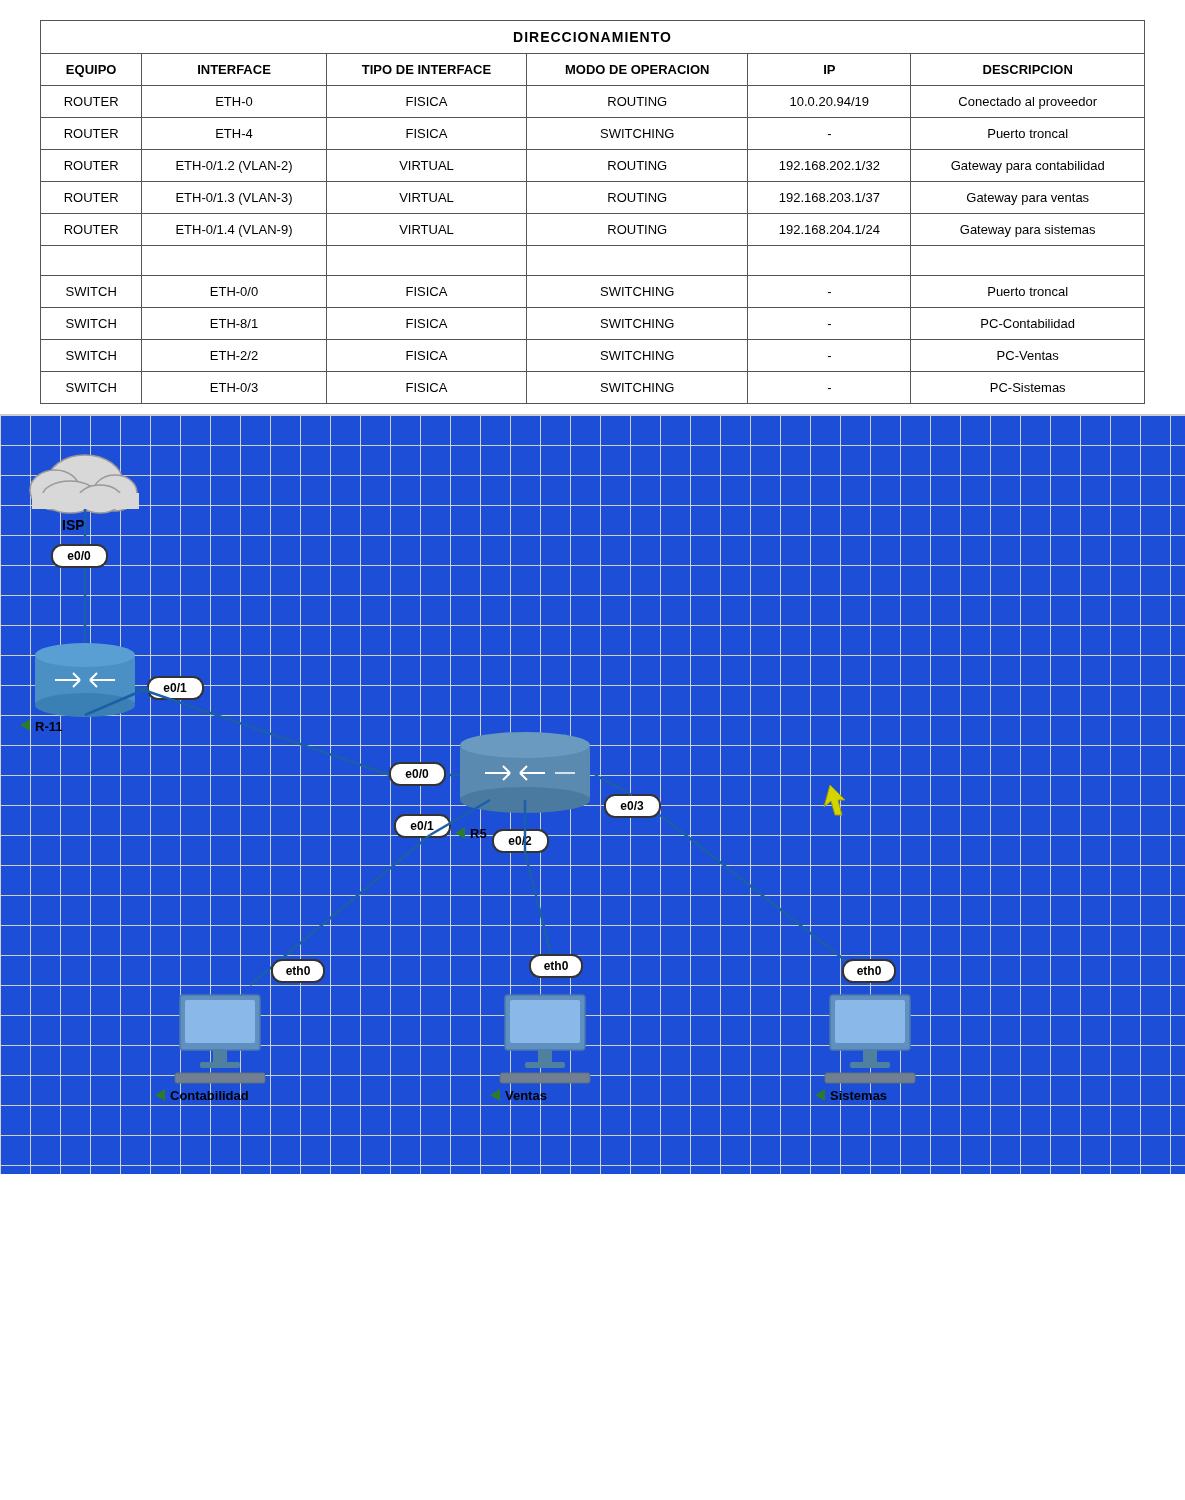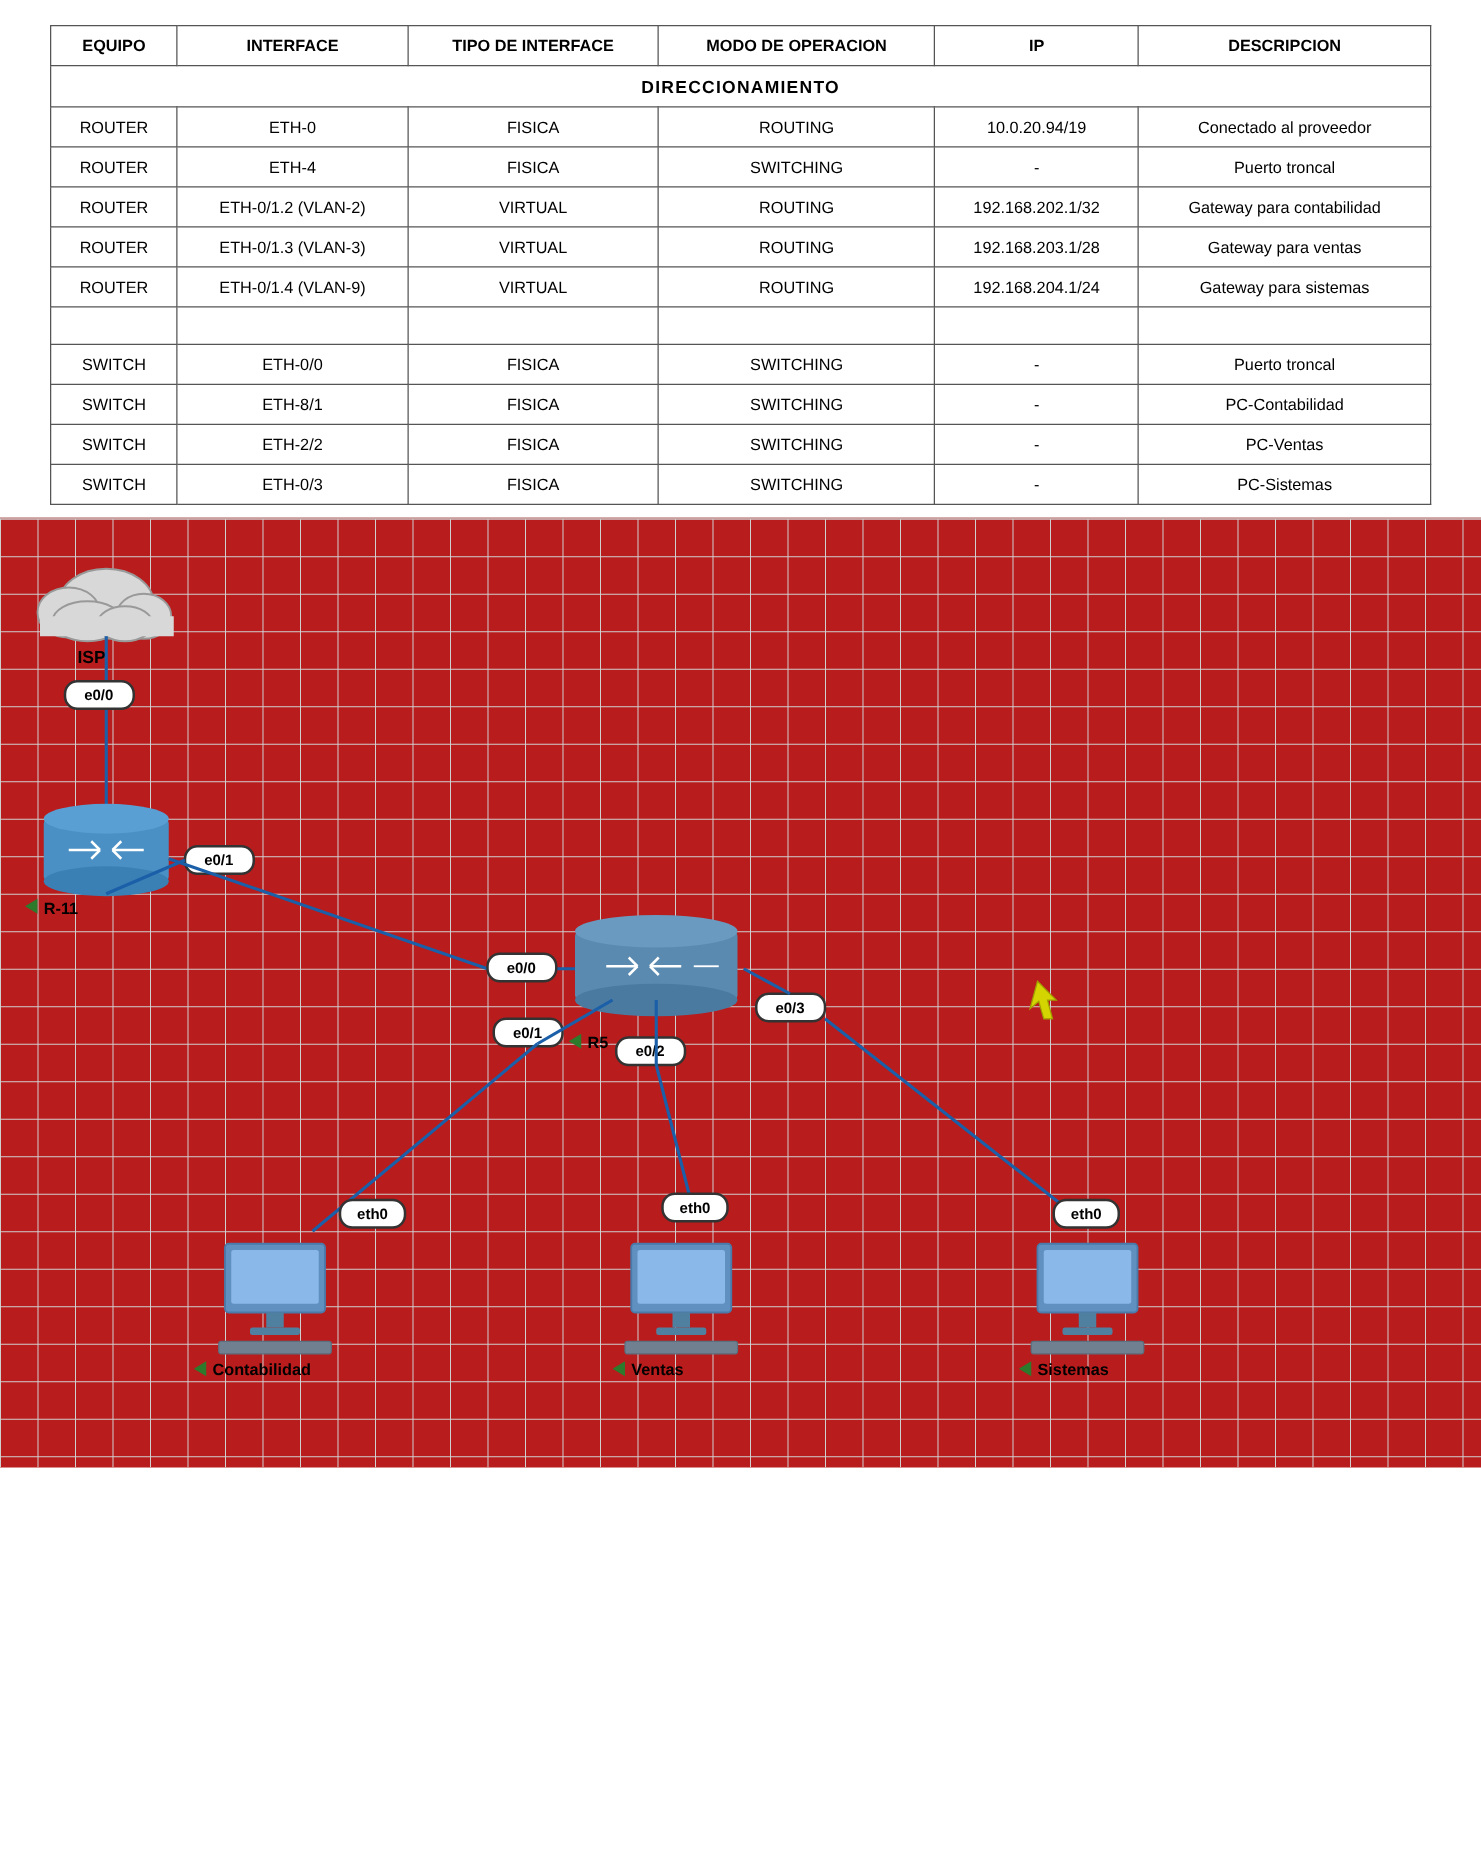"EQUIPO" tr { order: before "DIRECCIONAMIENTO" -> after "DIRECCIONAMIENTO" }
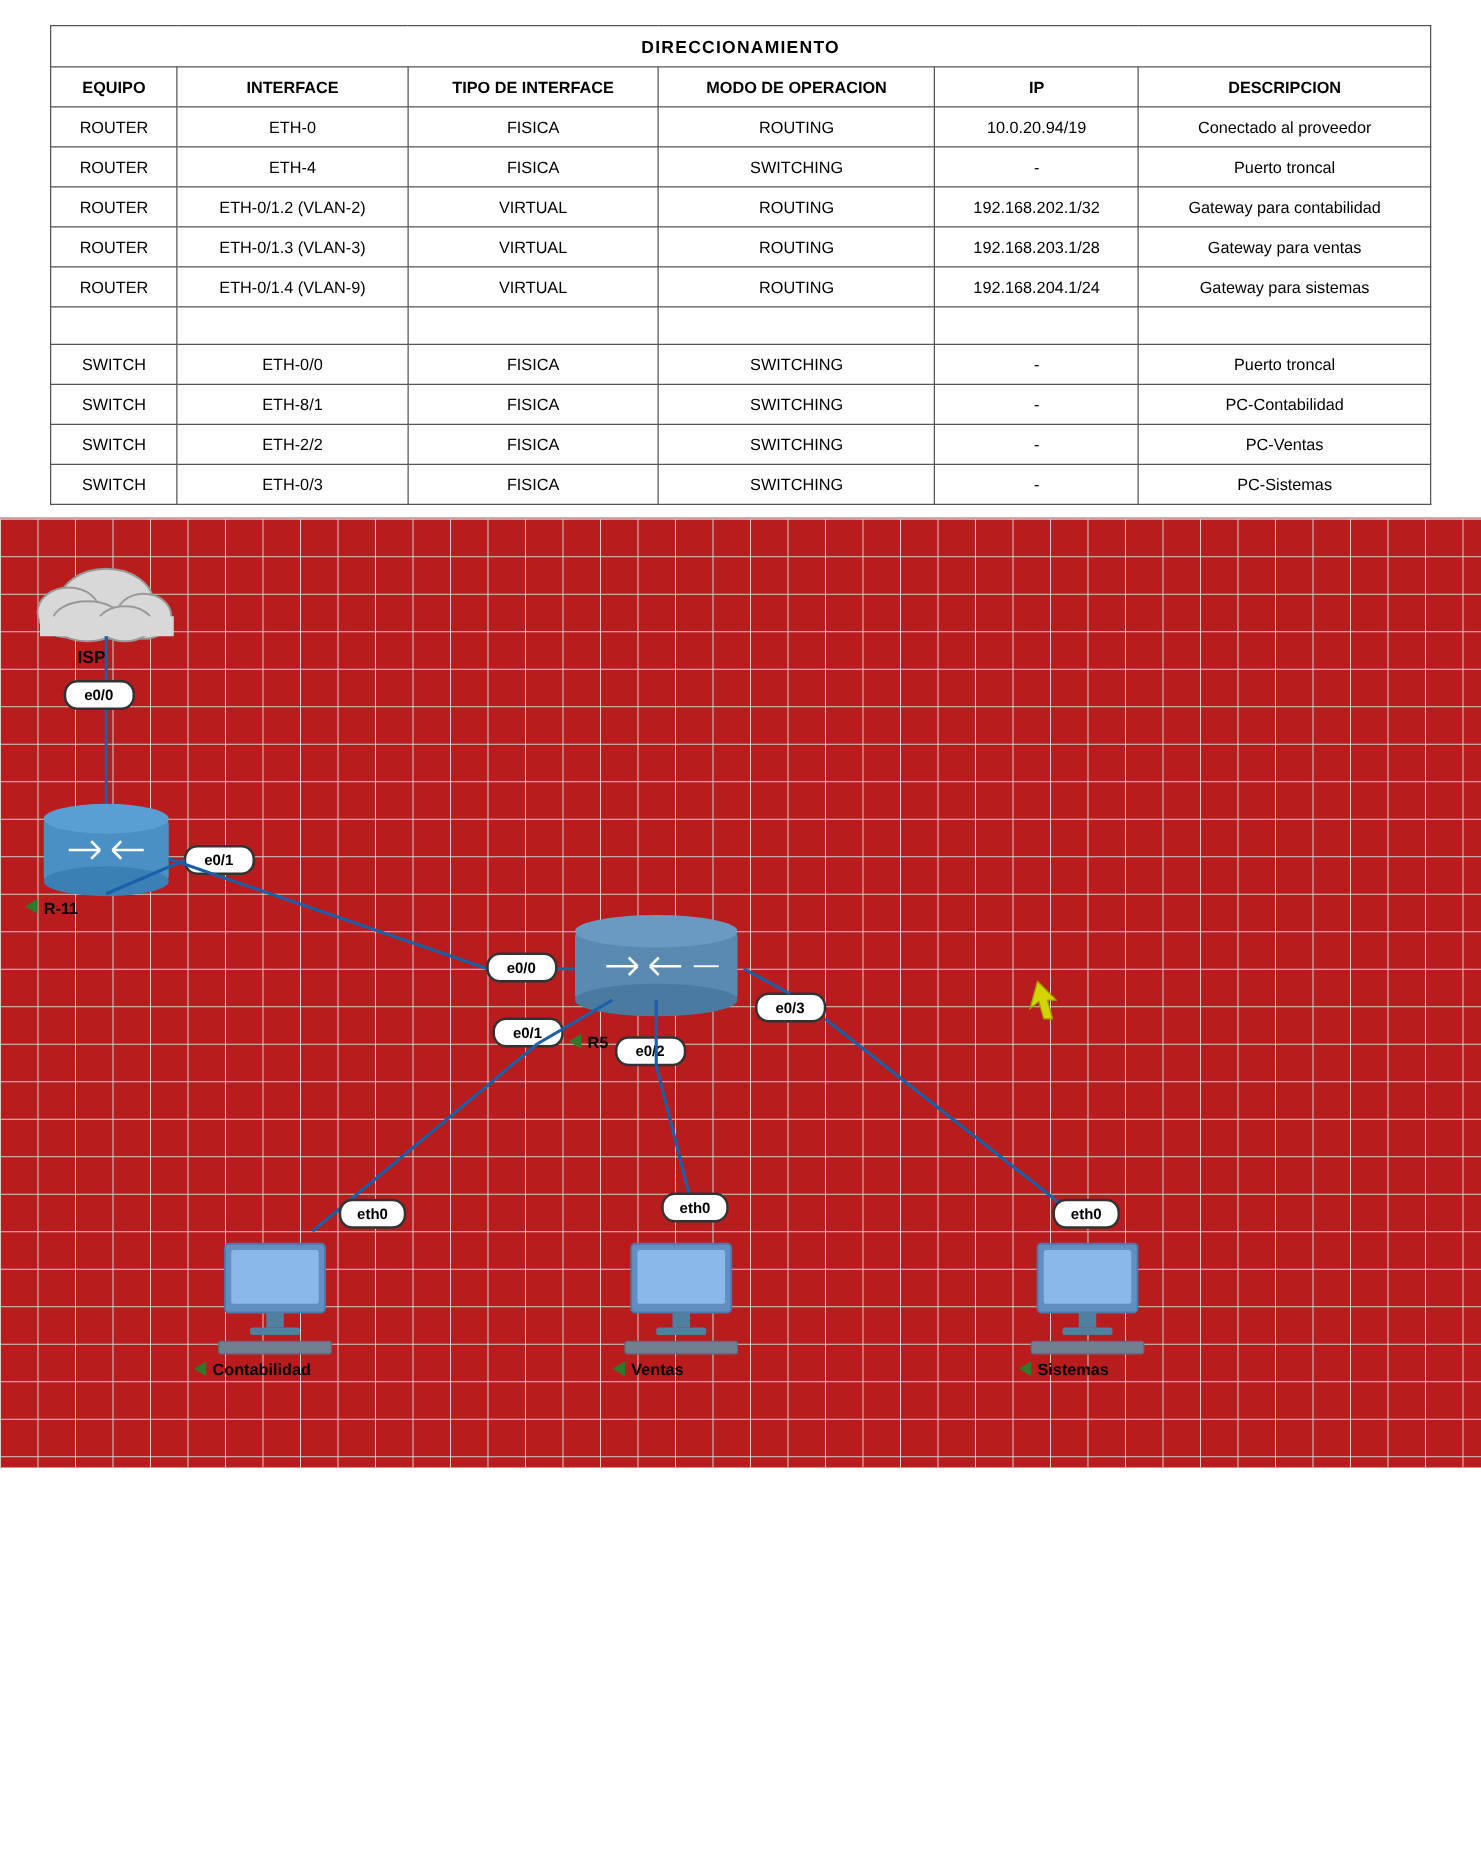"192.168.203.1/28" td { text: 192.168.203.1/28 -> 192.168.203.1/37 }
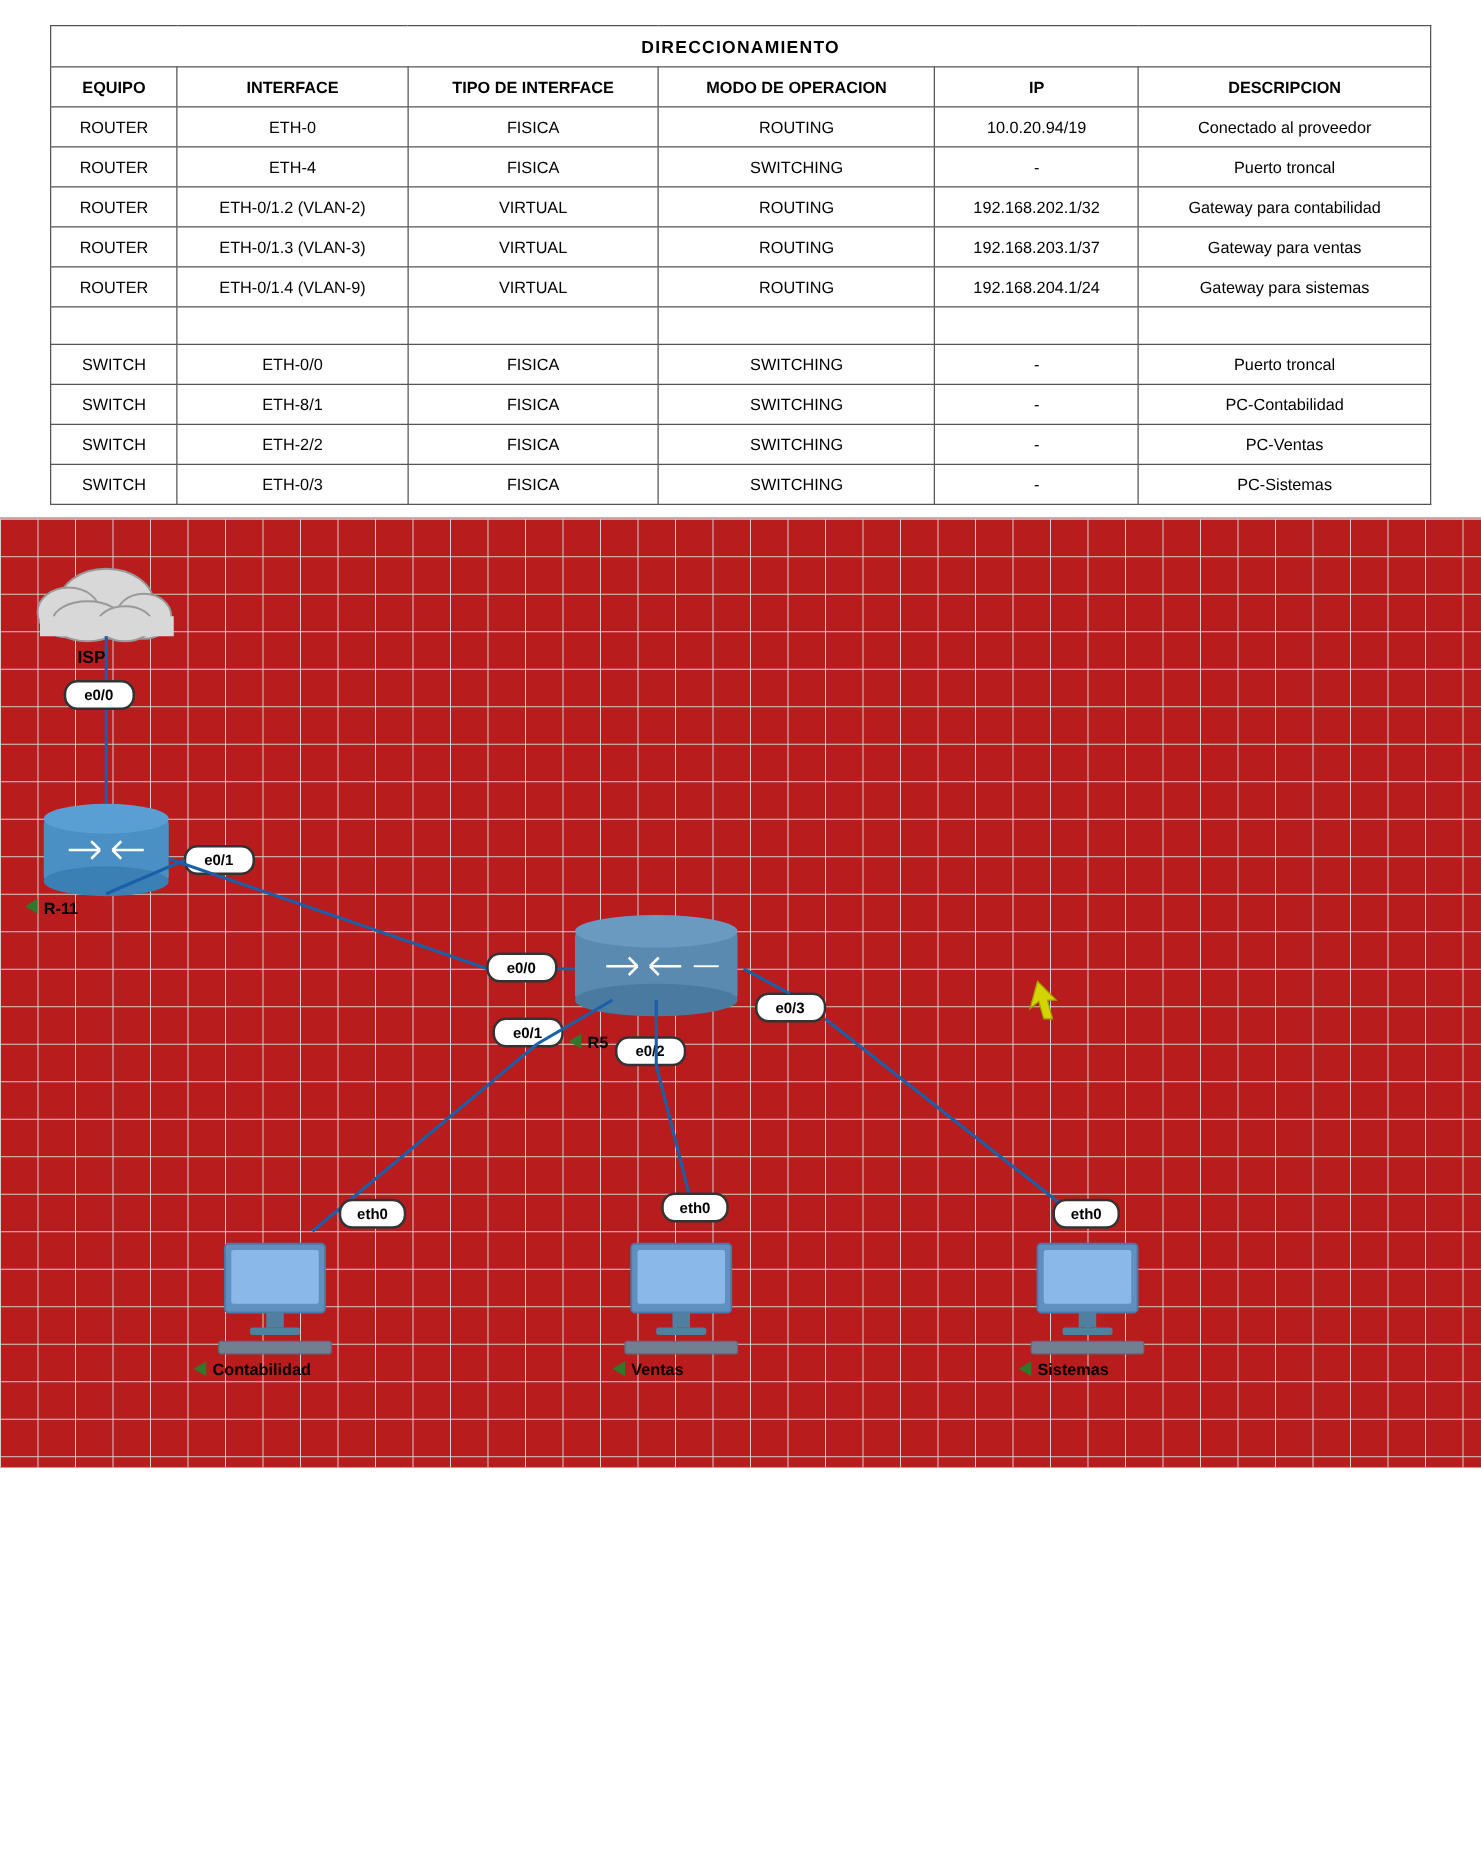"ISP" .diagram-section { background: #b91c1c -> #1d4ed8 }
